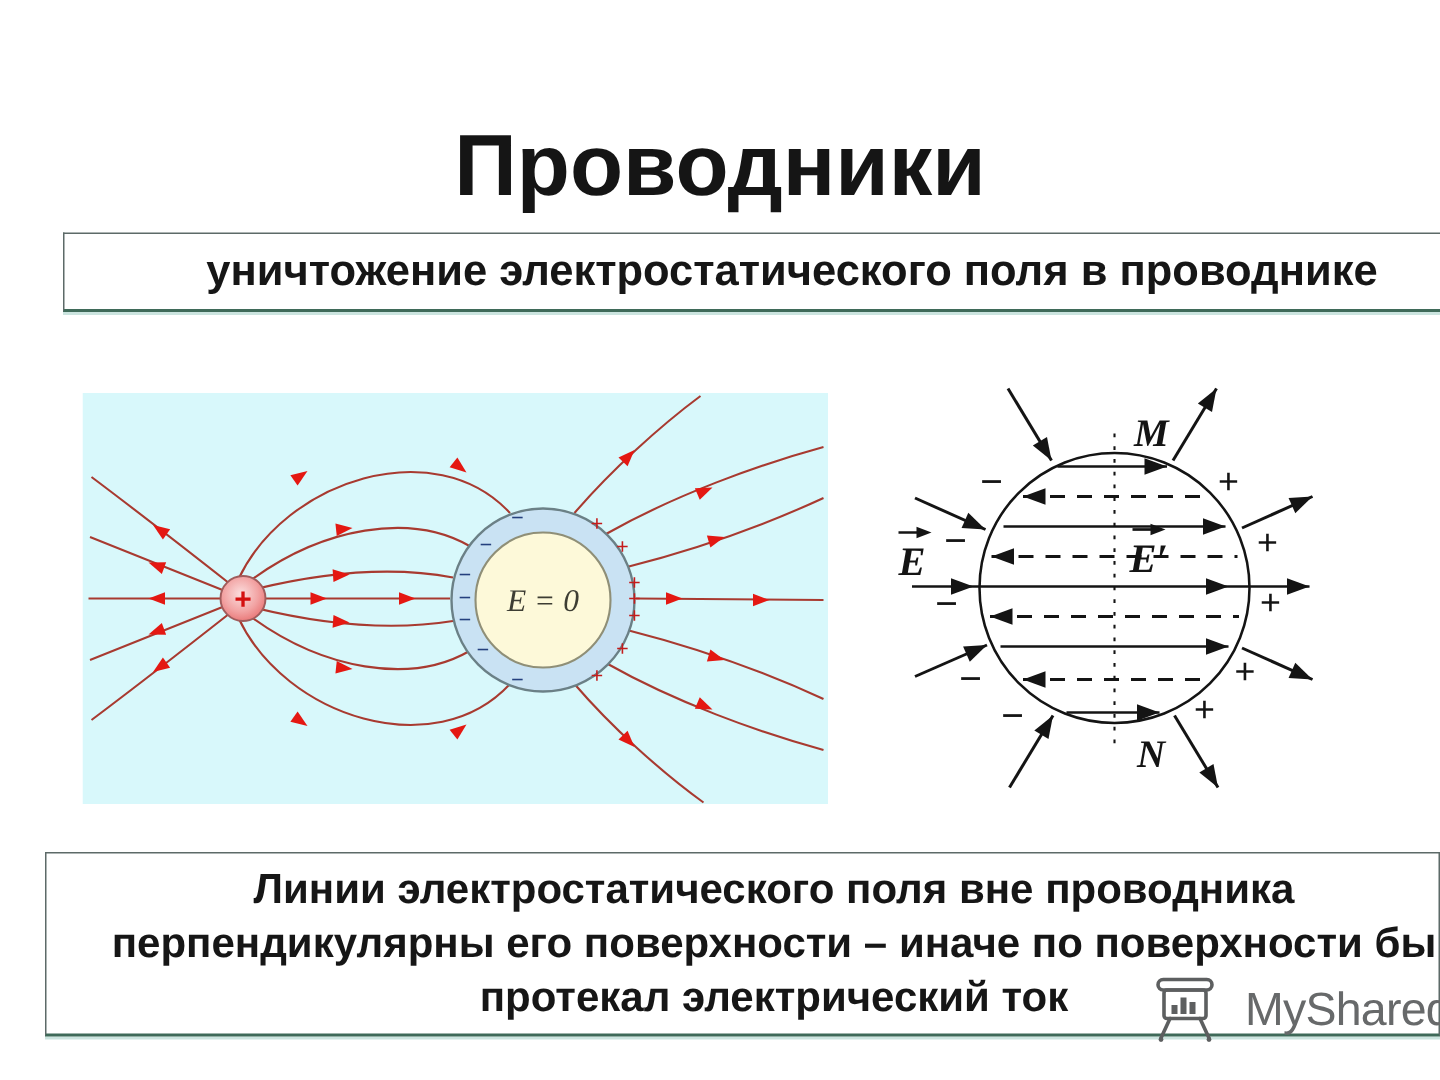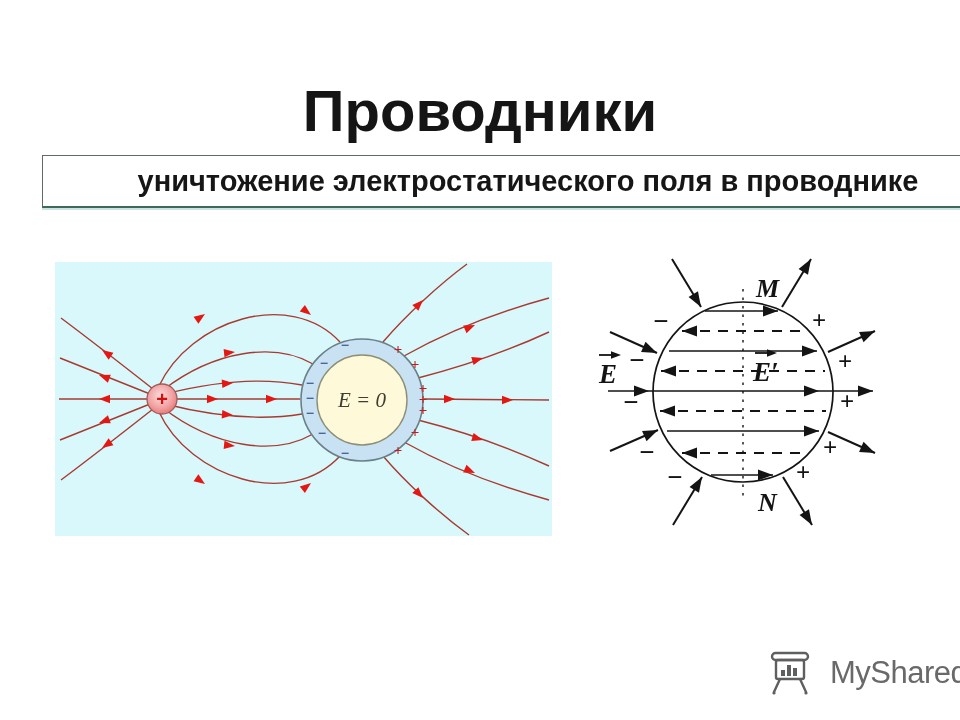"Линии электростатического поля вне" div.frame { html: none -> <div> <div>Линии электростатического поля вне проводника</div> <div>перпендикулярны его поверхности – иначе по поверхности бы</div> <div>протекал электрический ток</div> </div> }
